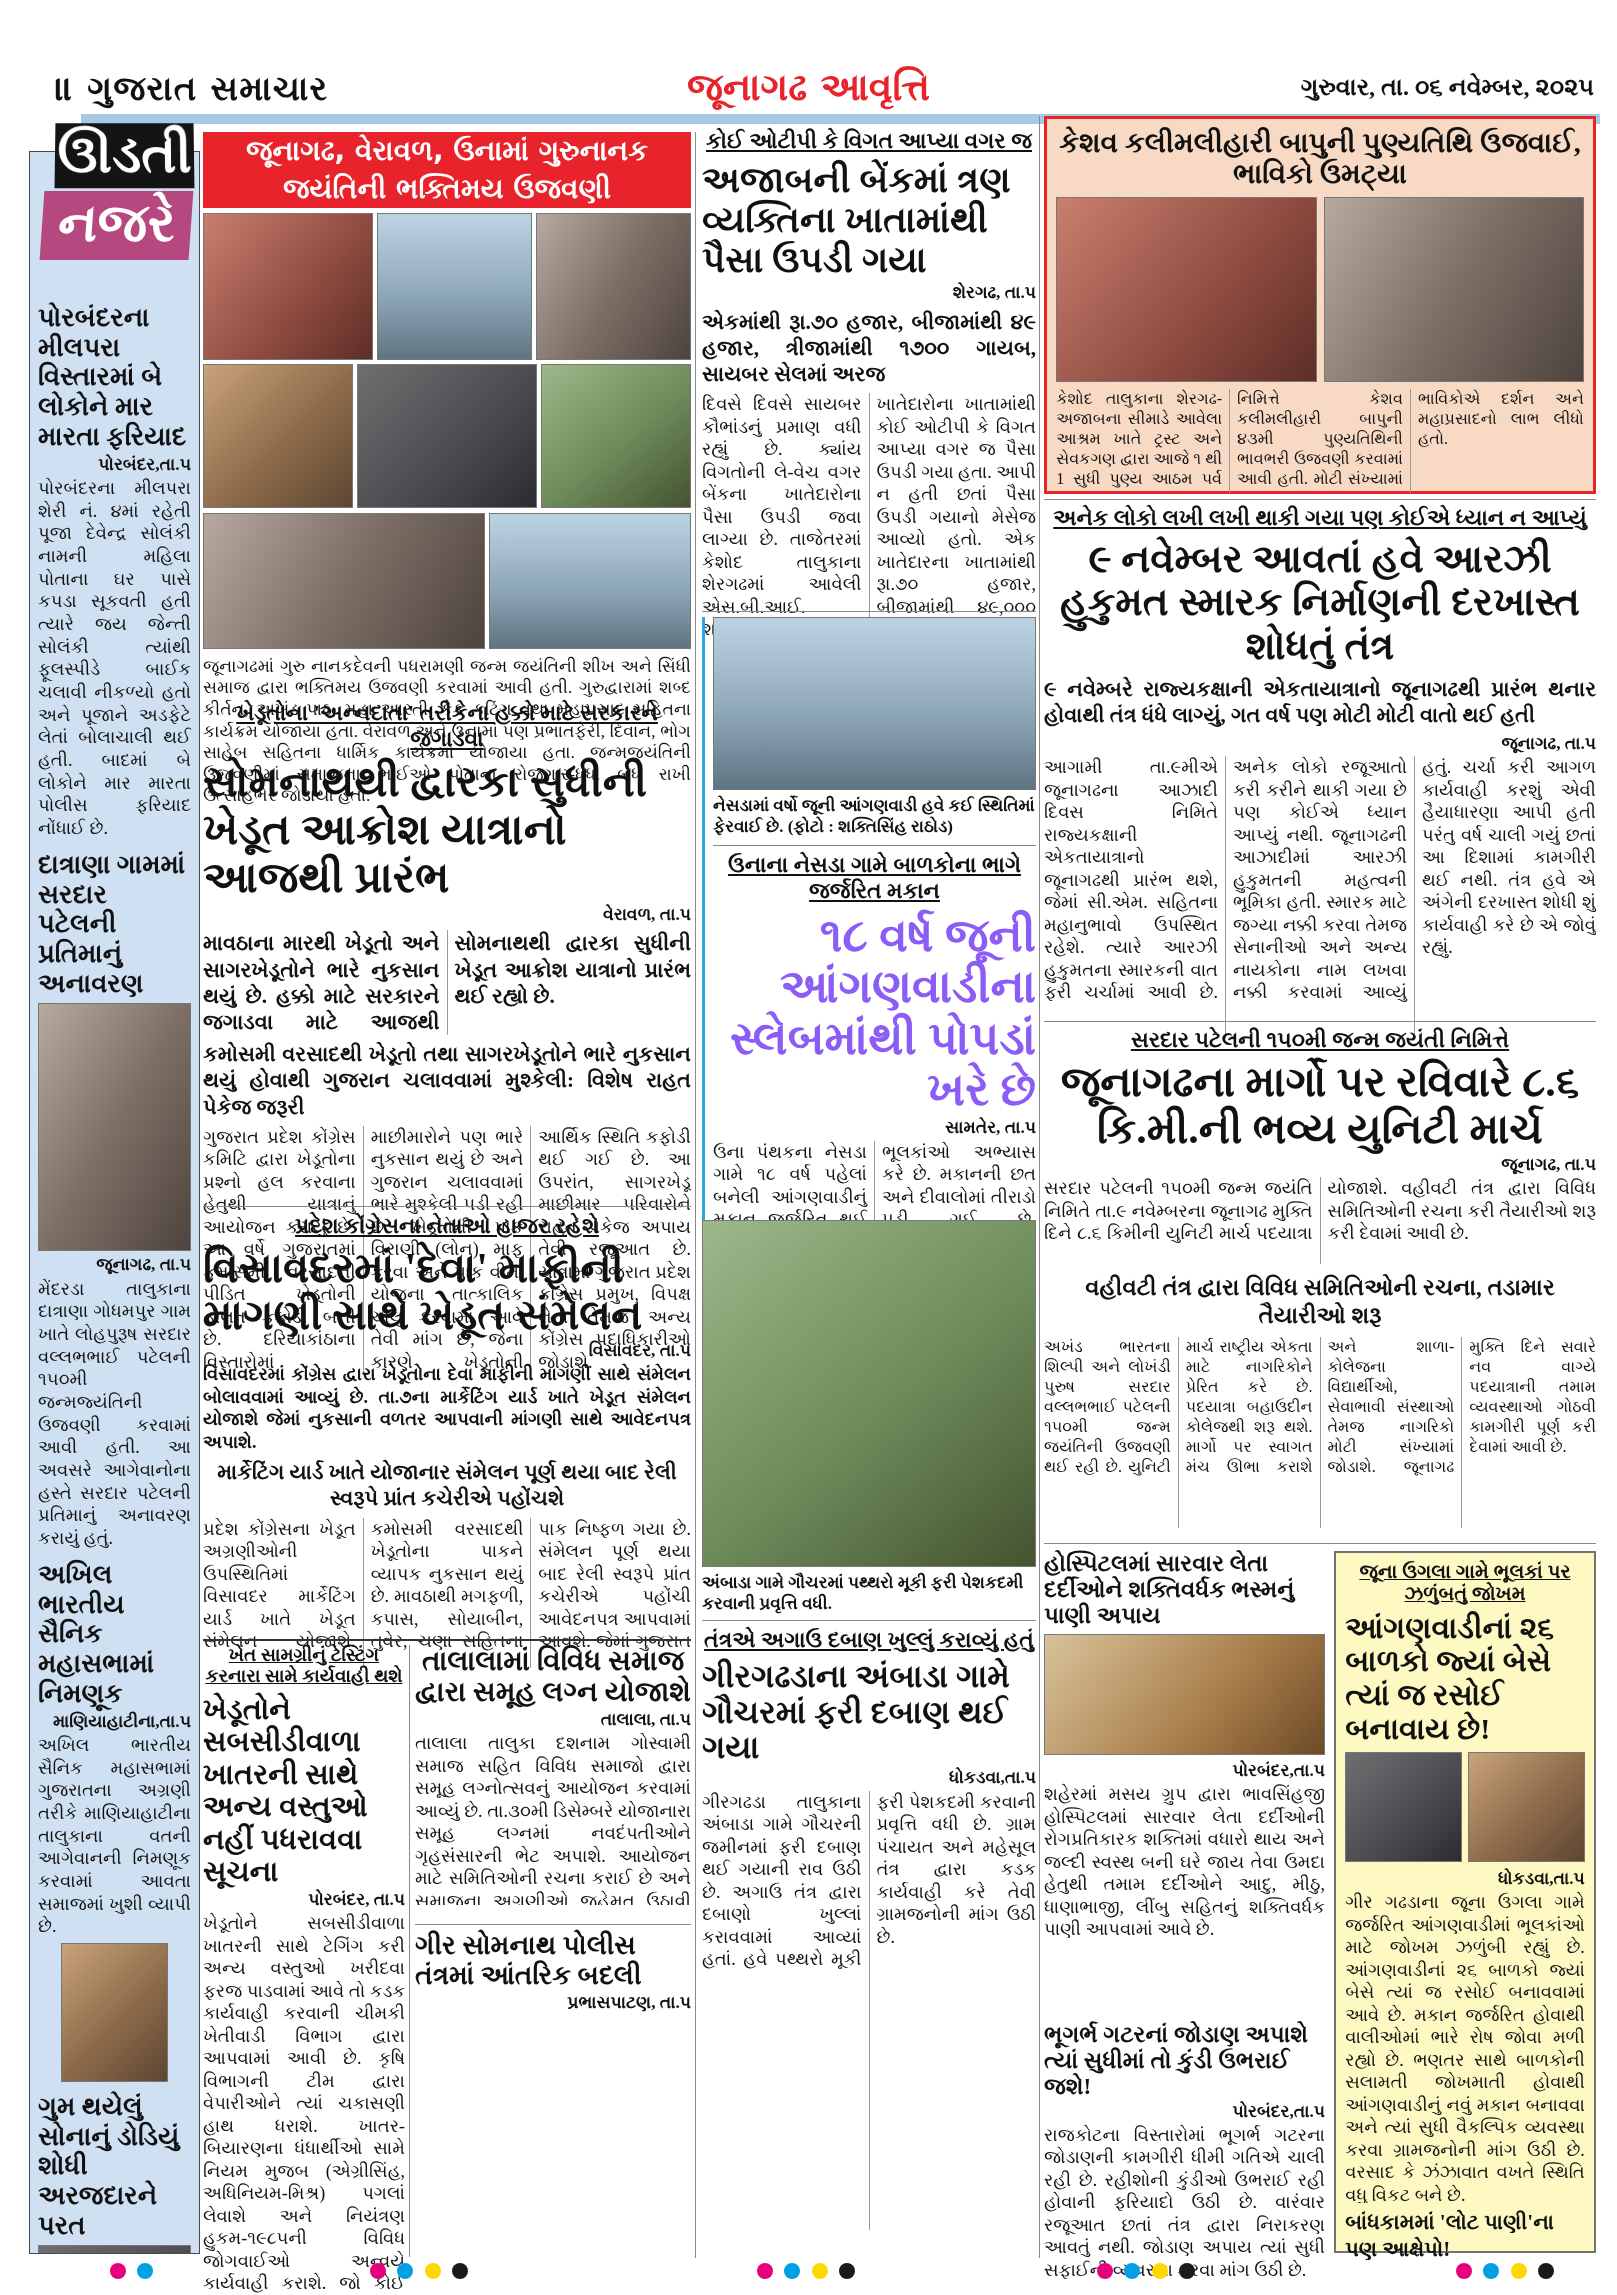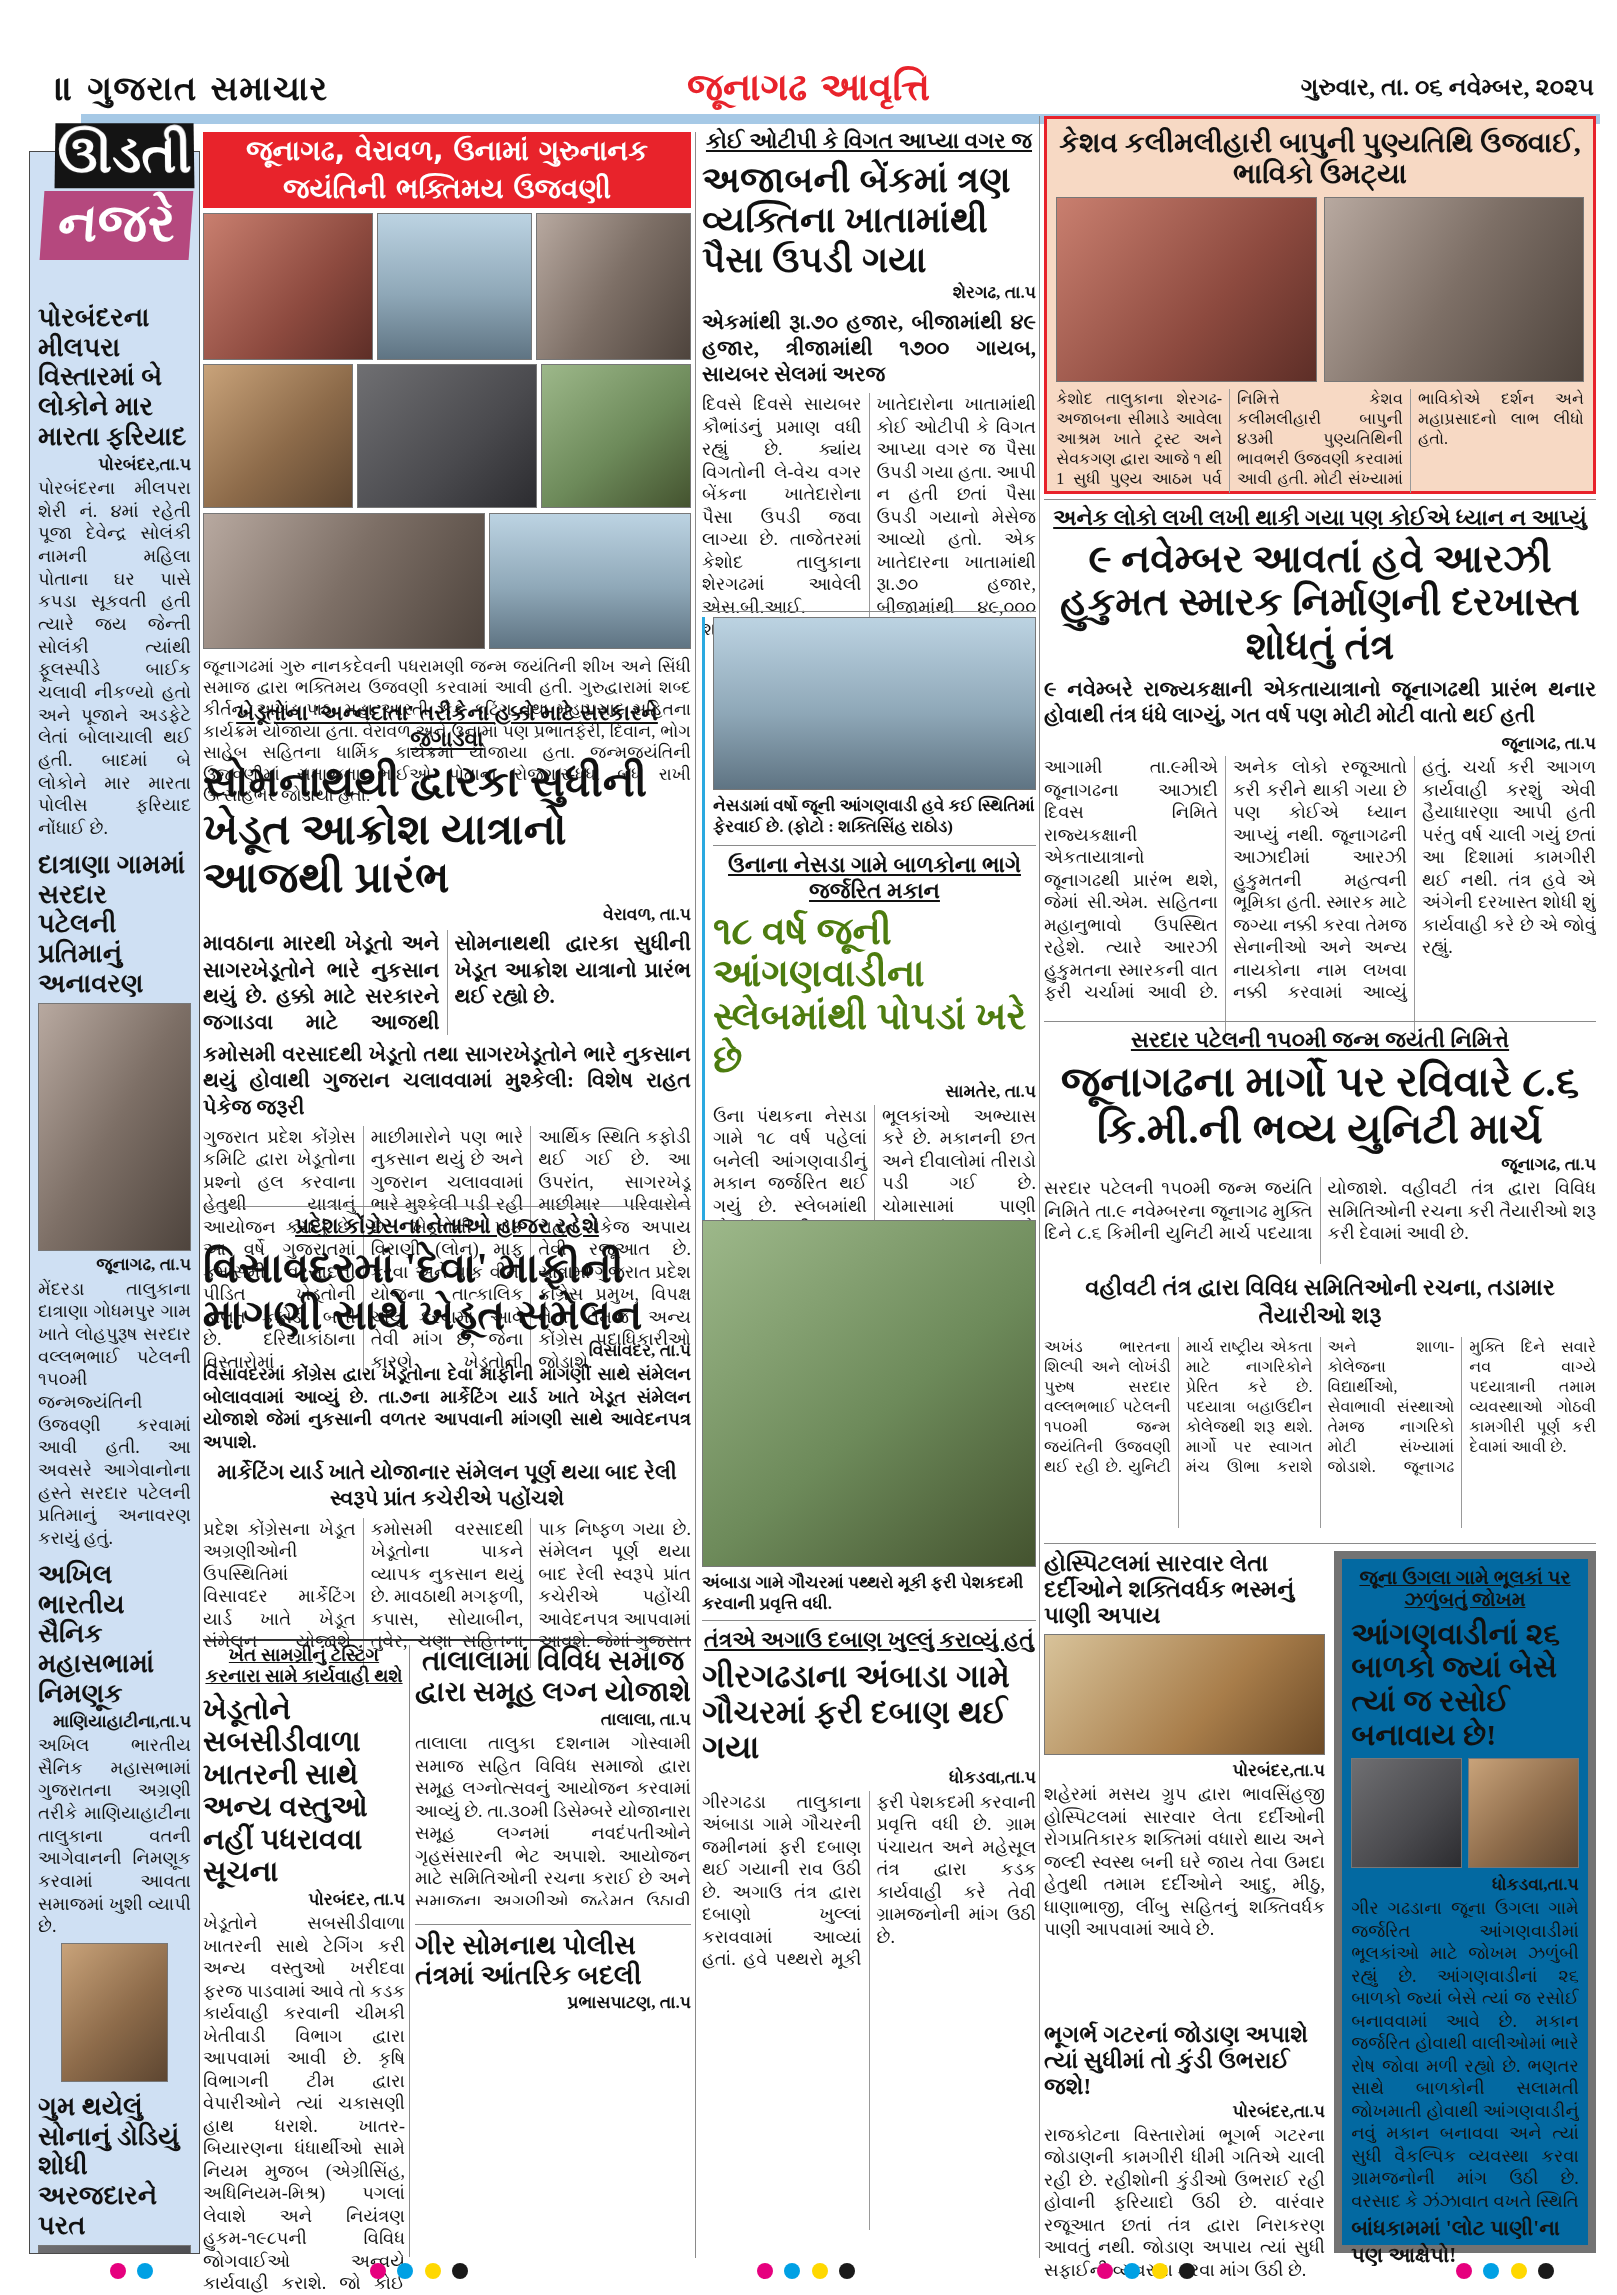"૧૮ વર્ષ જૂની આંગણવાડીના સ્લેબમાંથી" div.headline { color: #4d7c0f -> #8b5cf6; font-size: 38px -> 46px; text-align: left -> right }
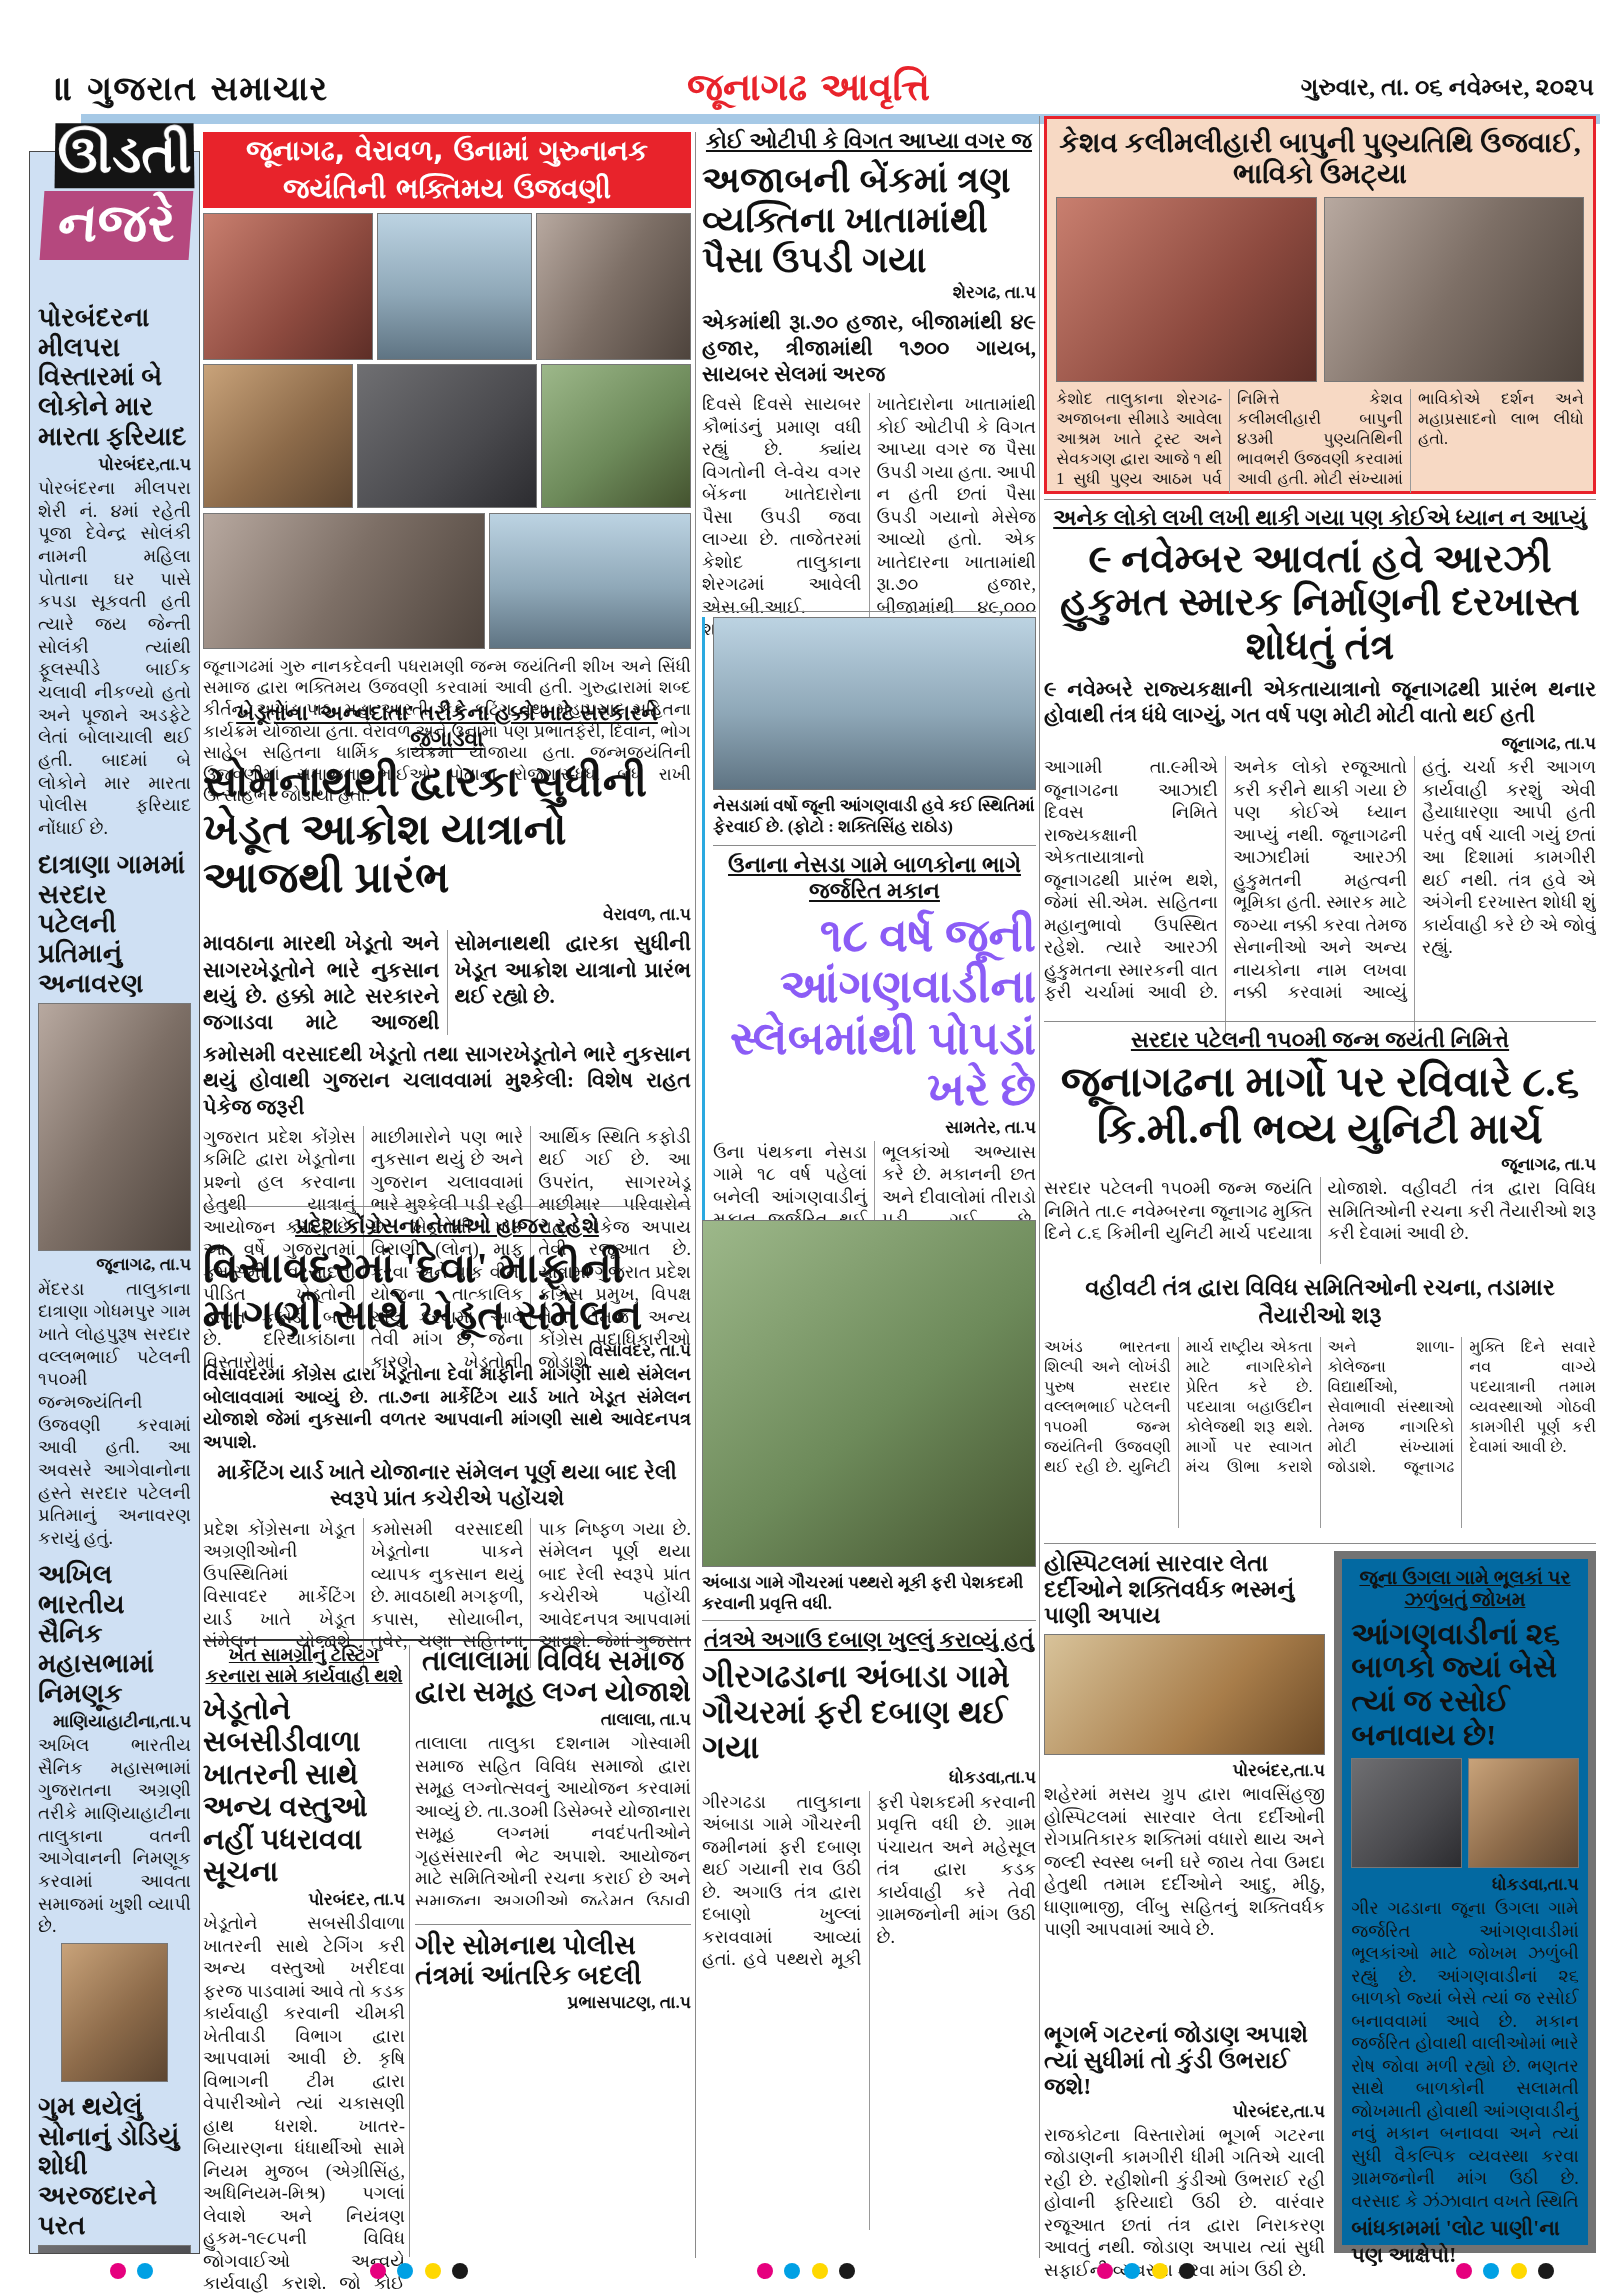"જૂના ઉગલા ગામે ભૂલકાં પર" .orange-box { background: #0369a1 -> #fef9c3; border: 8px solid #737373 -> 2px solid #737373 }
